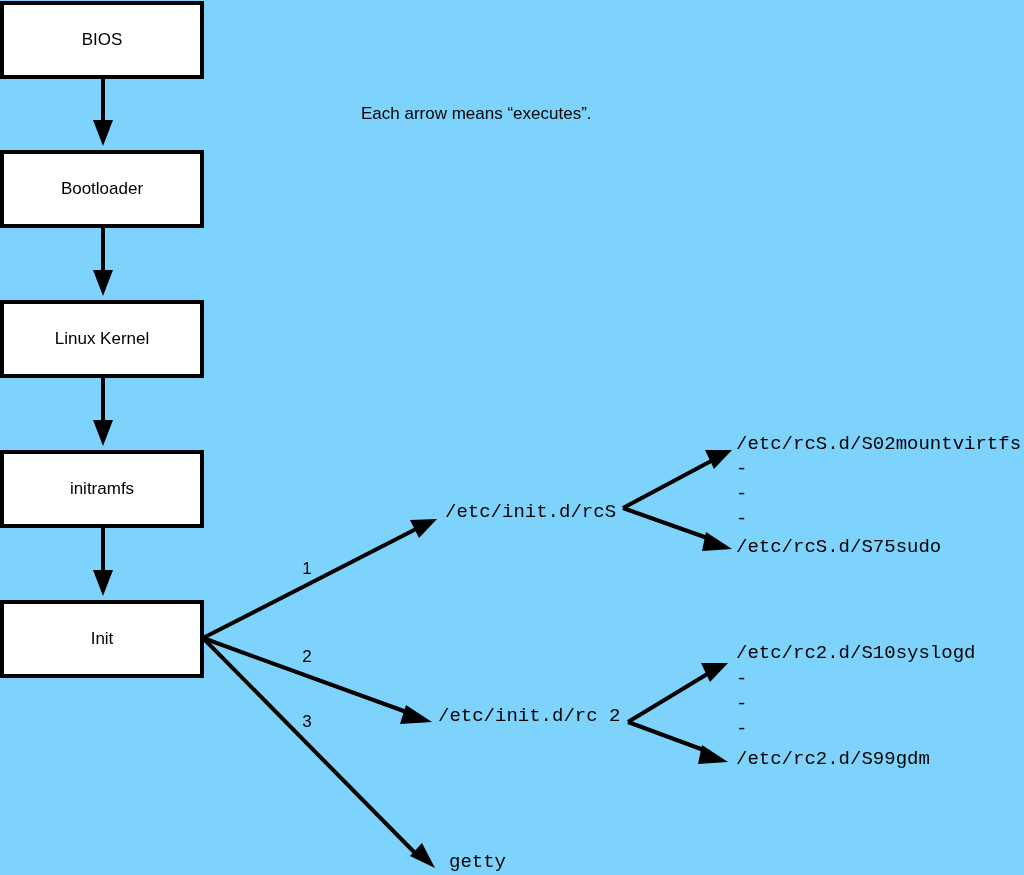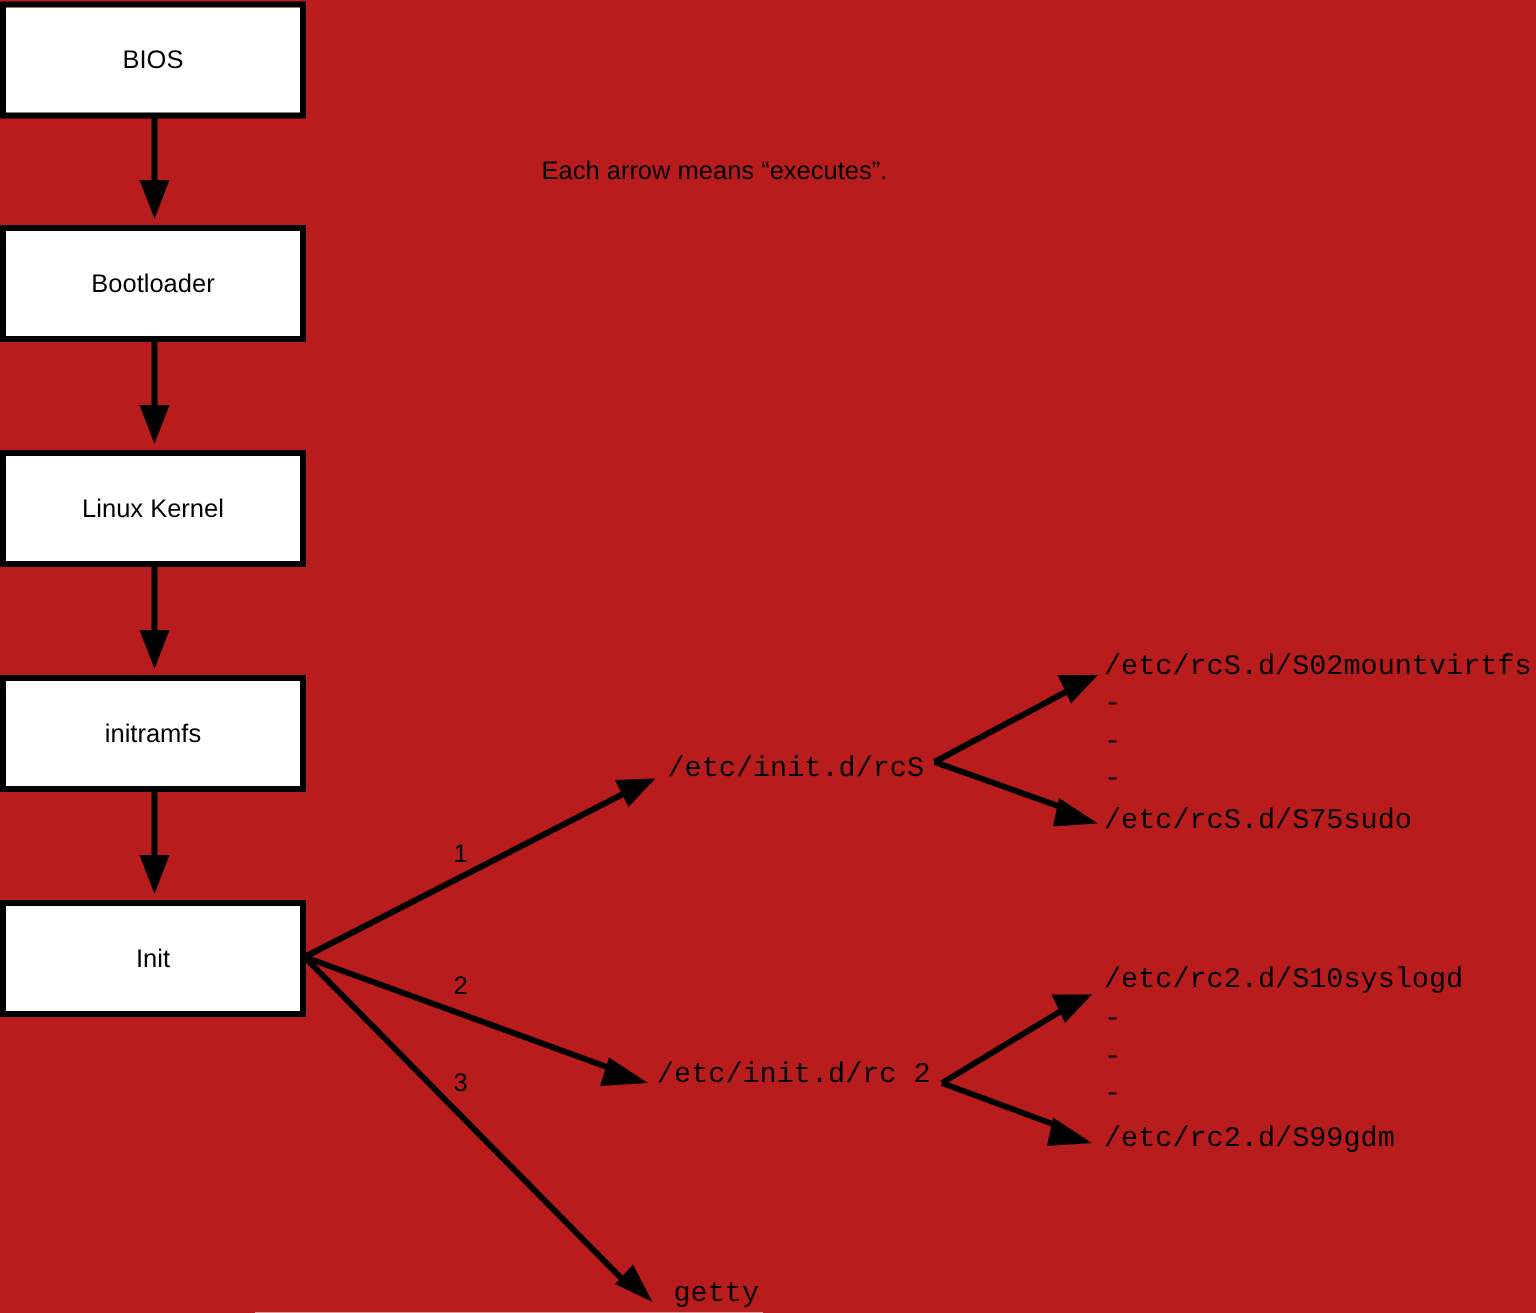"BIOS" #canvas { background: #b91c1c -> #7dd3fc }
